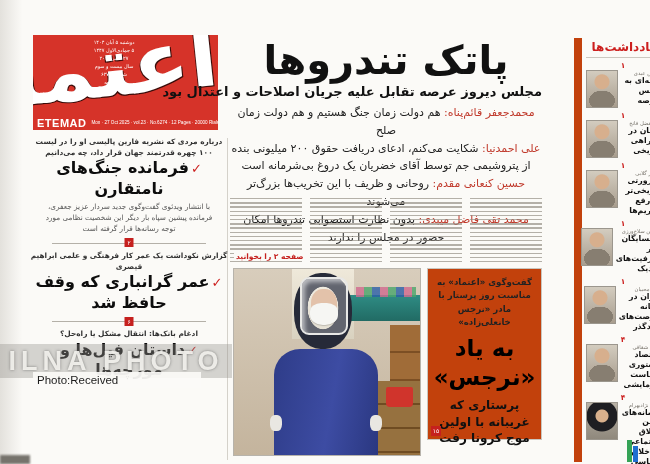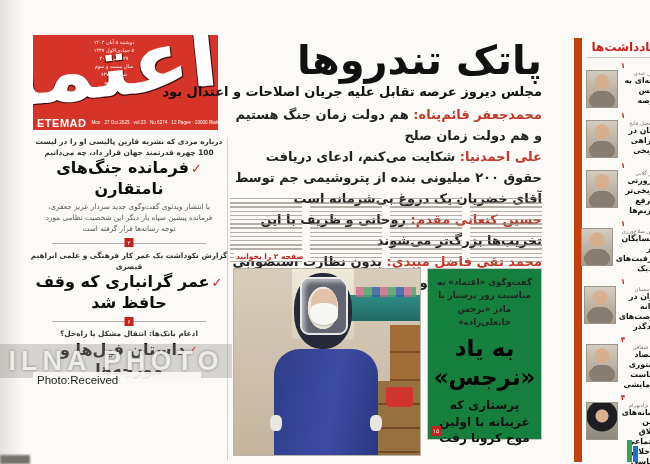"پاتک تندروها" .lead { text-align: none -> center }
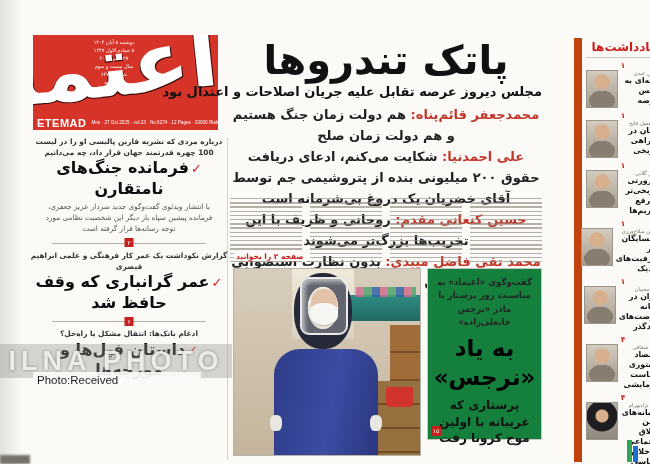"محمدجعفر قائم‌پناه: هم دولت زمان" .quote { font-size: 13px -> 11px; font-weight: bold -> normal }
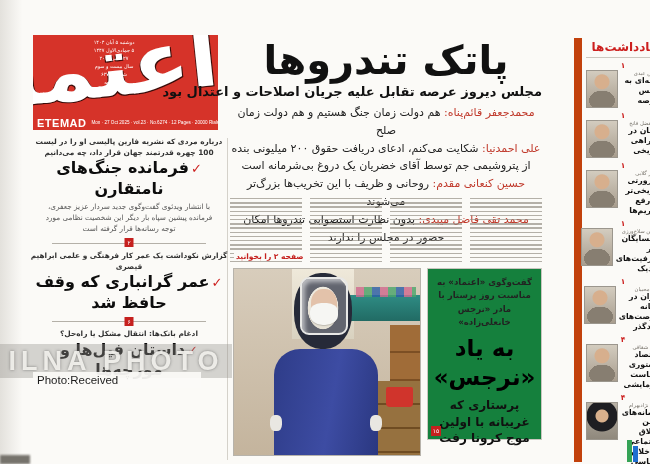"درباره مردی که نشریه فارین" div.story-kicker { text: 100 -> ۱۰۰ }
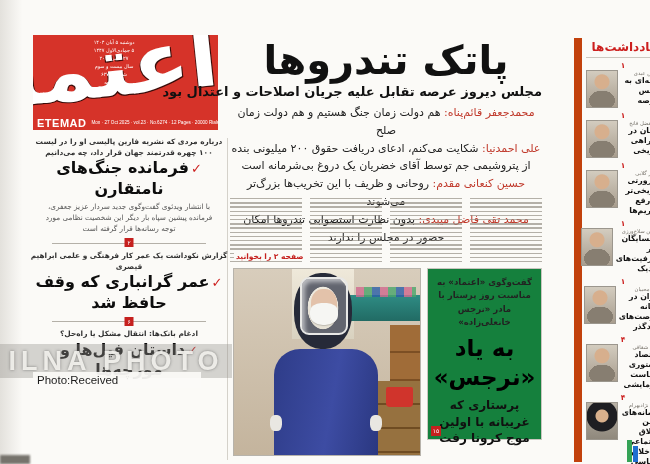"گفت‌وگوی «اعتماد» به مناسبت روز" .narjes { background: #15803d -> #c2410c }
